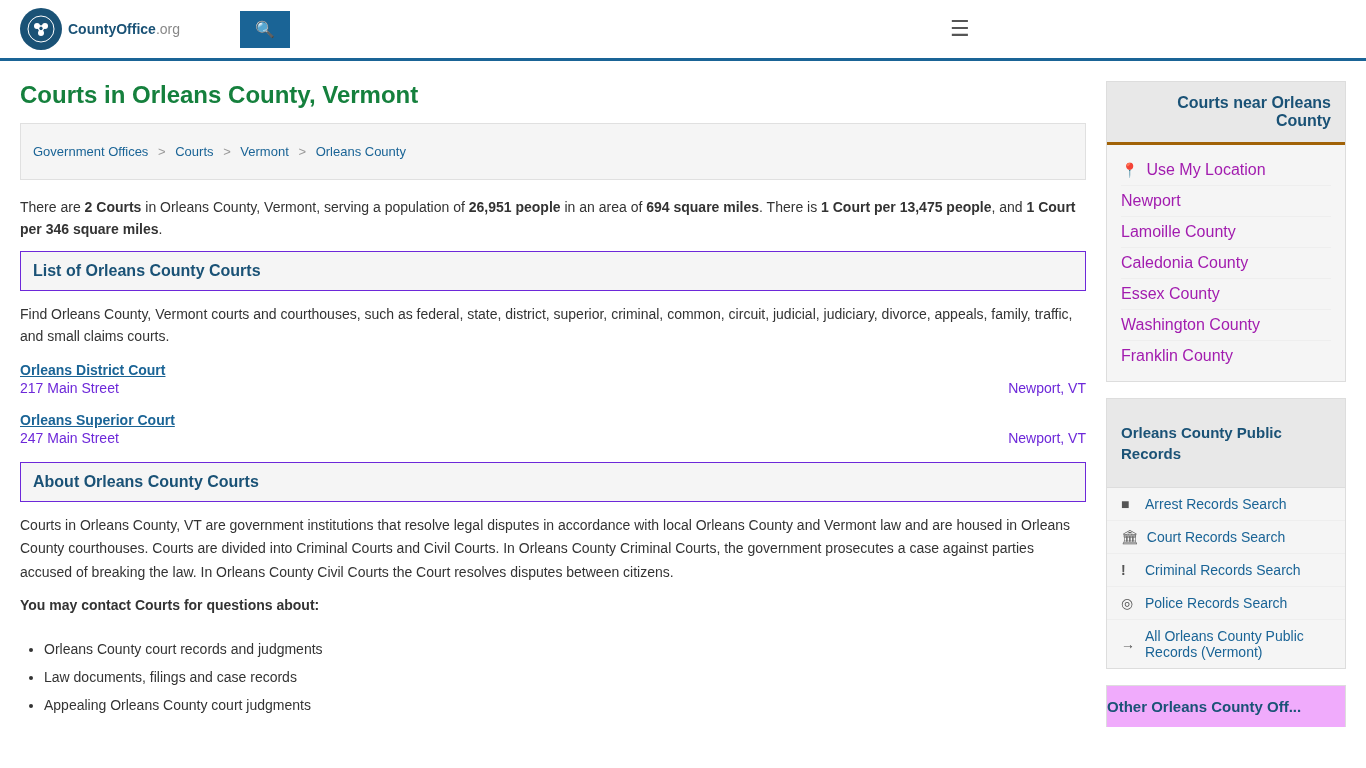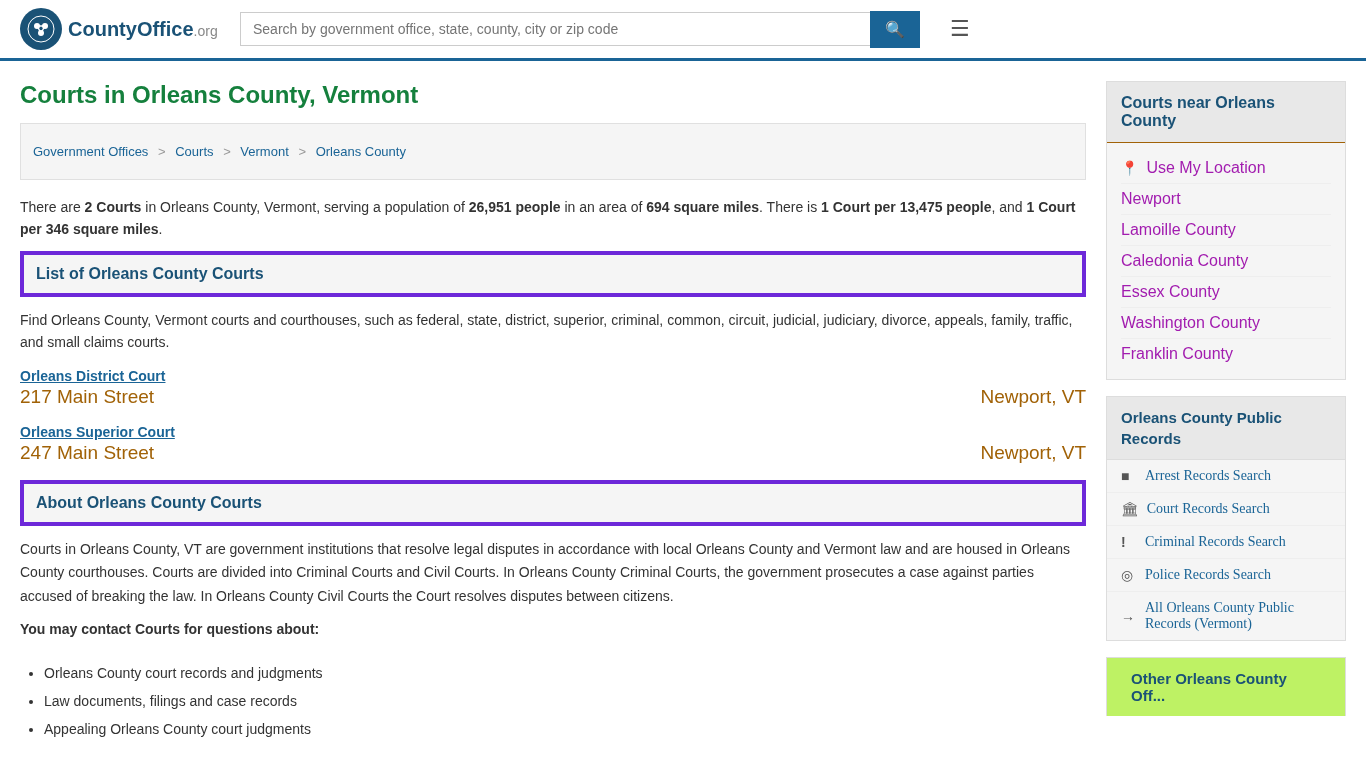"CountyOffice" span { font-size: 20px -> 14px }
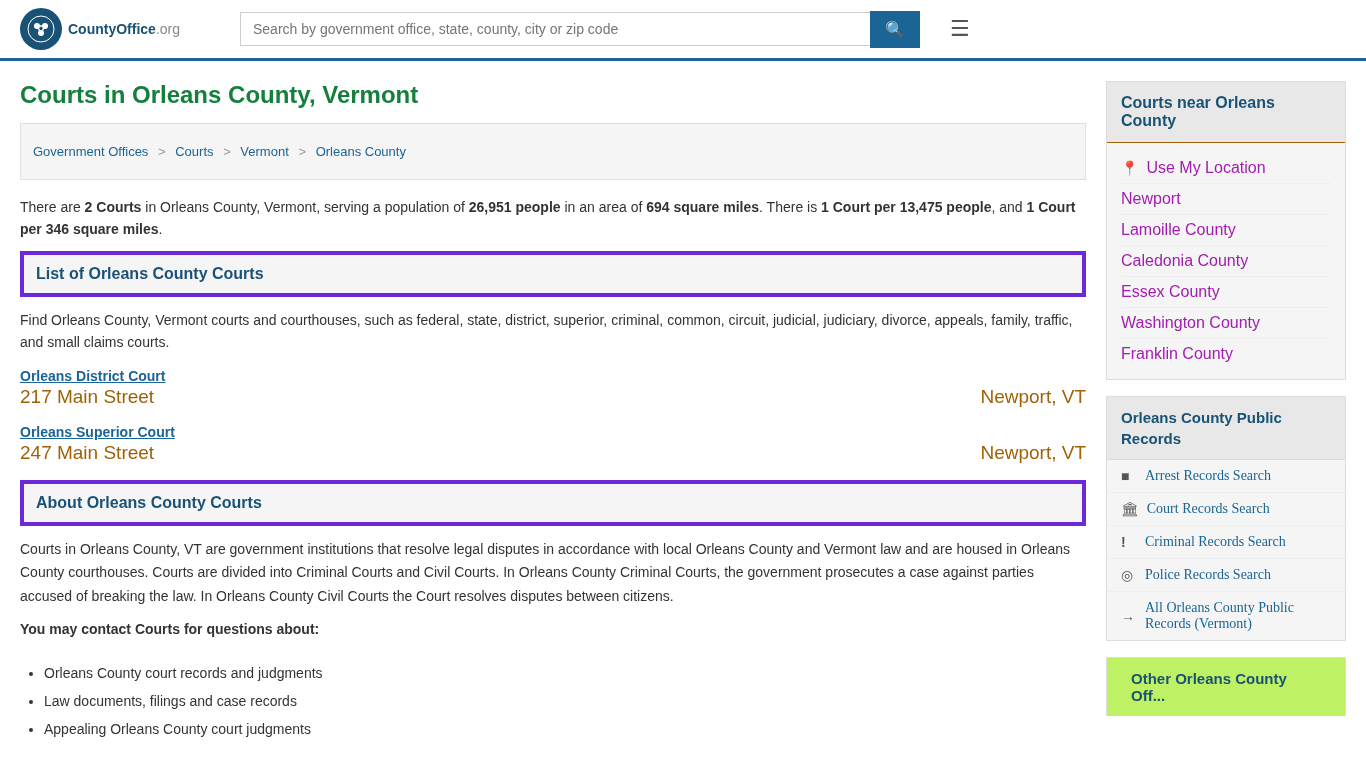"Search by government office, state," input.search-input { html: <input> -> none }
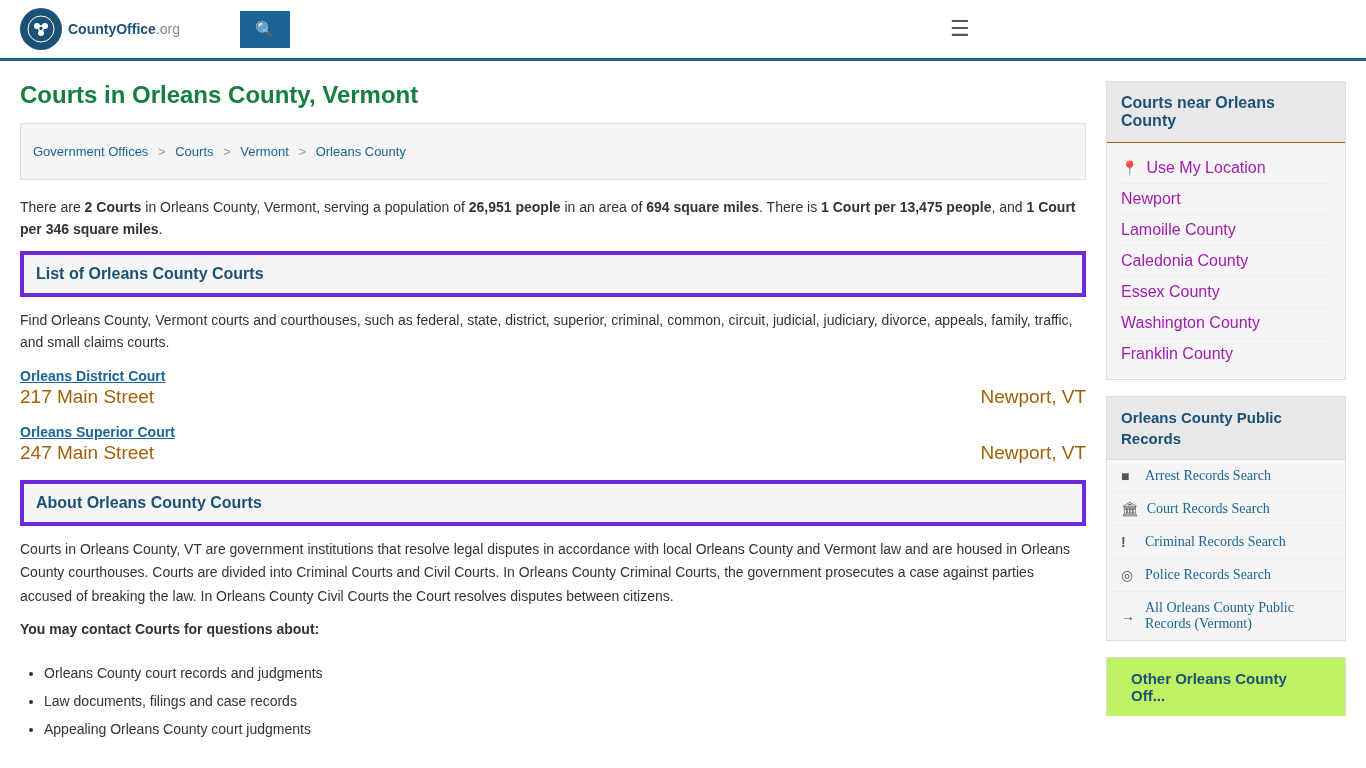"Courts near Orleans County" .sidebar-section-header { border-bottom: 1px solid #a16207 -> 3px solid #a16207; text-align: none -> right }
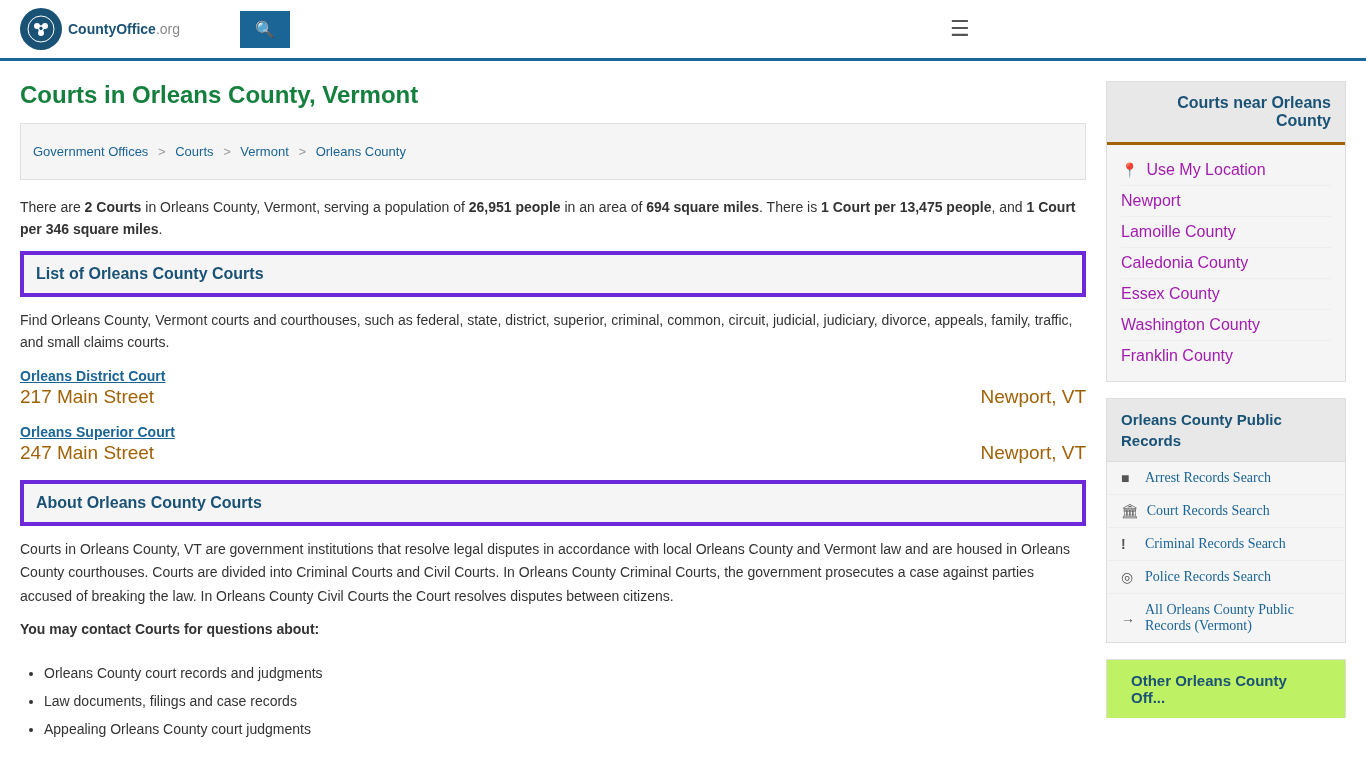"List of Orleans County Courts" .section-header { border: 4px solid #6d28d9 -> 1px solid #6d28d9 }
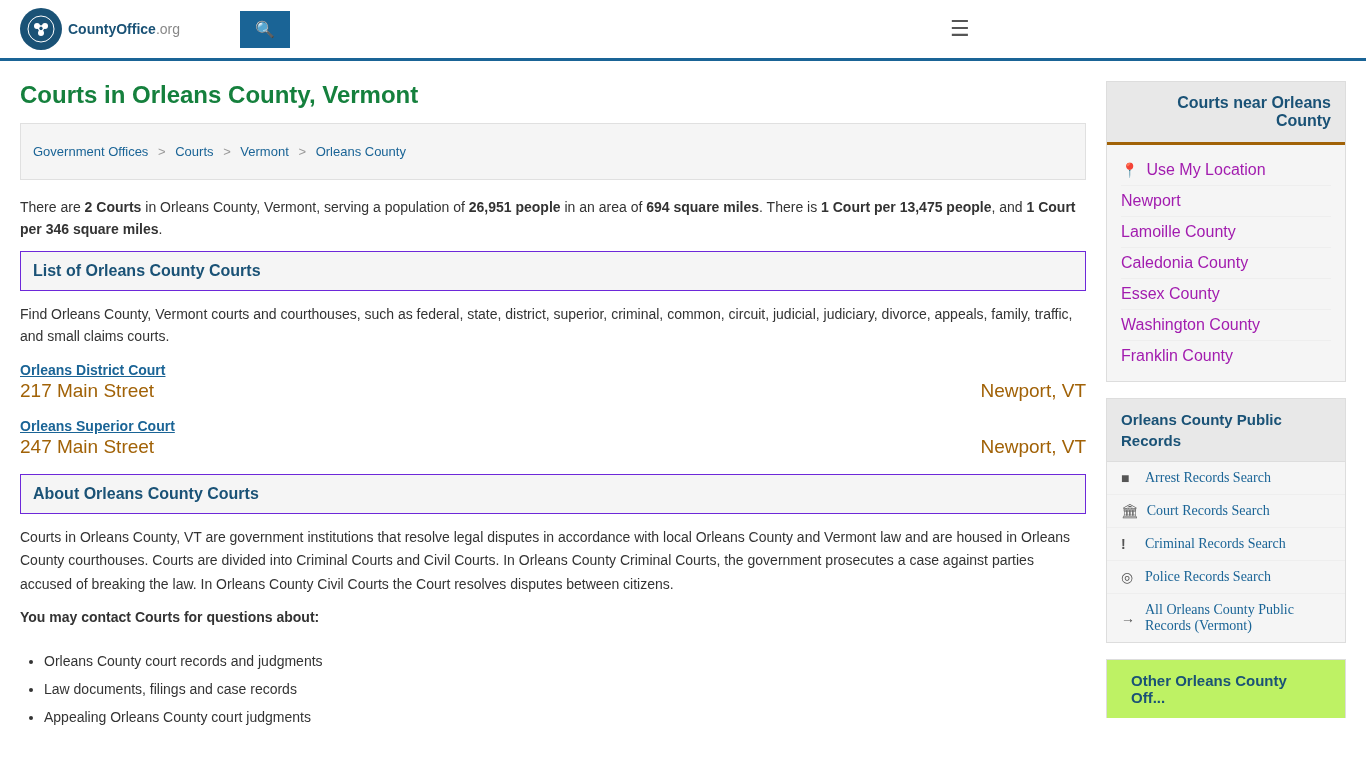"217 Main Street" .court-item-row { color: #a16207 -> #6d28d9; font-size: 19px -> 14px }
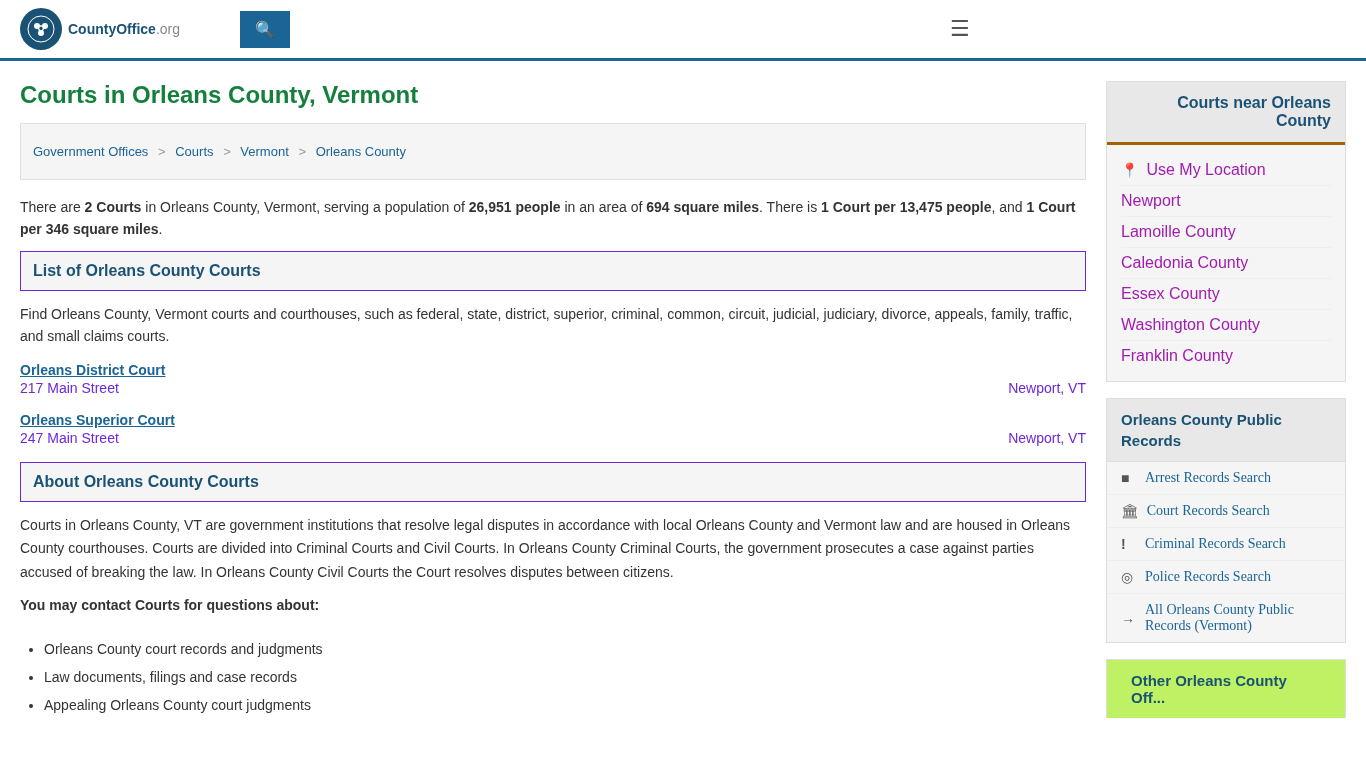"Orleans County Public Records" .public-records-header { padding: 10px 14px -> 23px 14px }
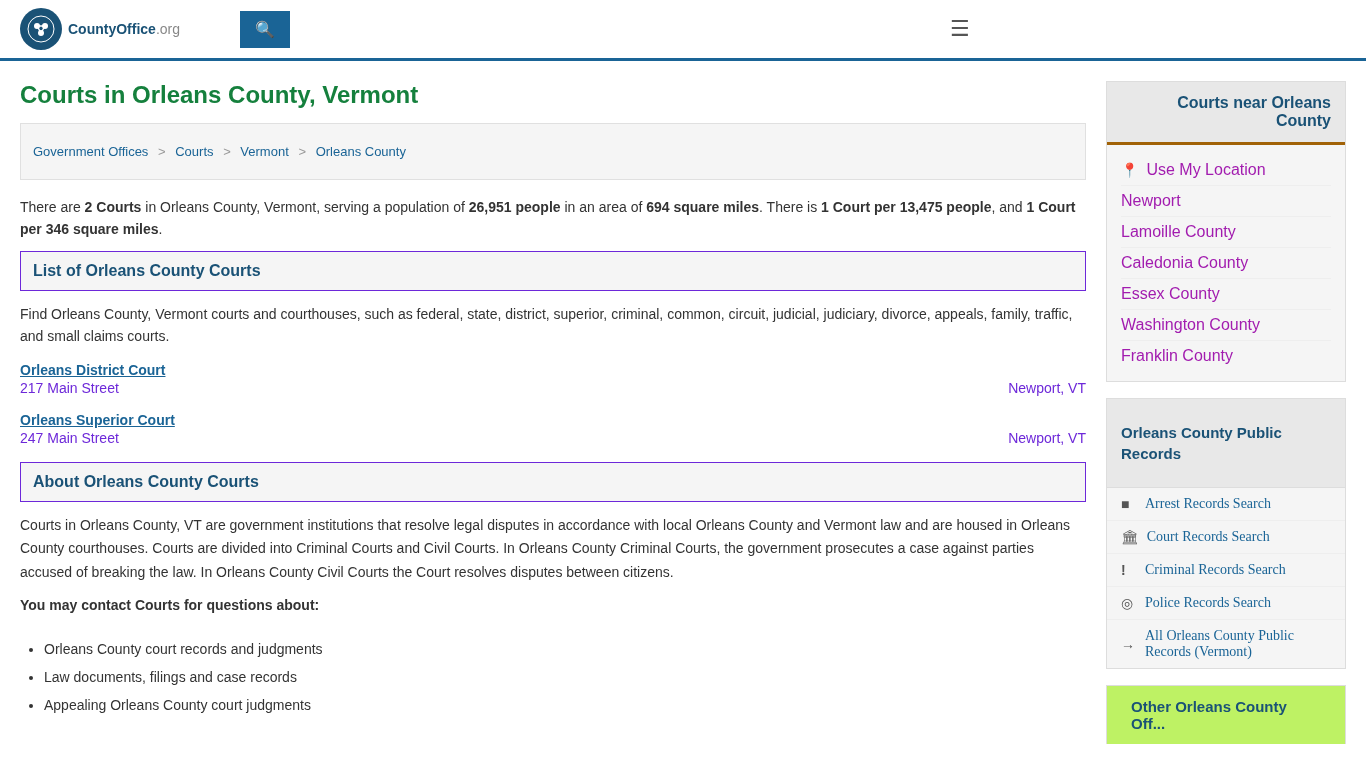"Arrest Records Search" .pr-link-item a { font-family: Liberation Serif, serif -> none }
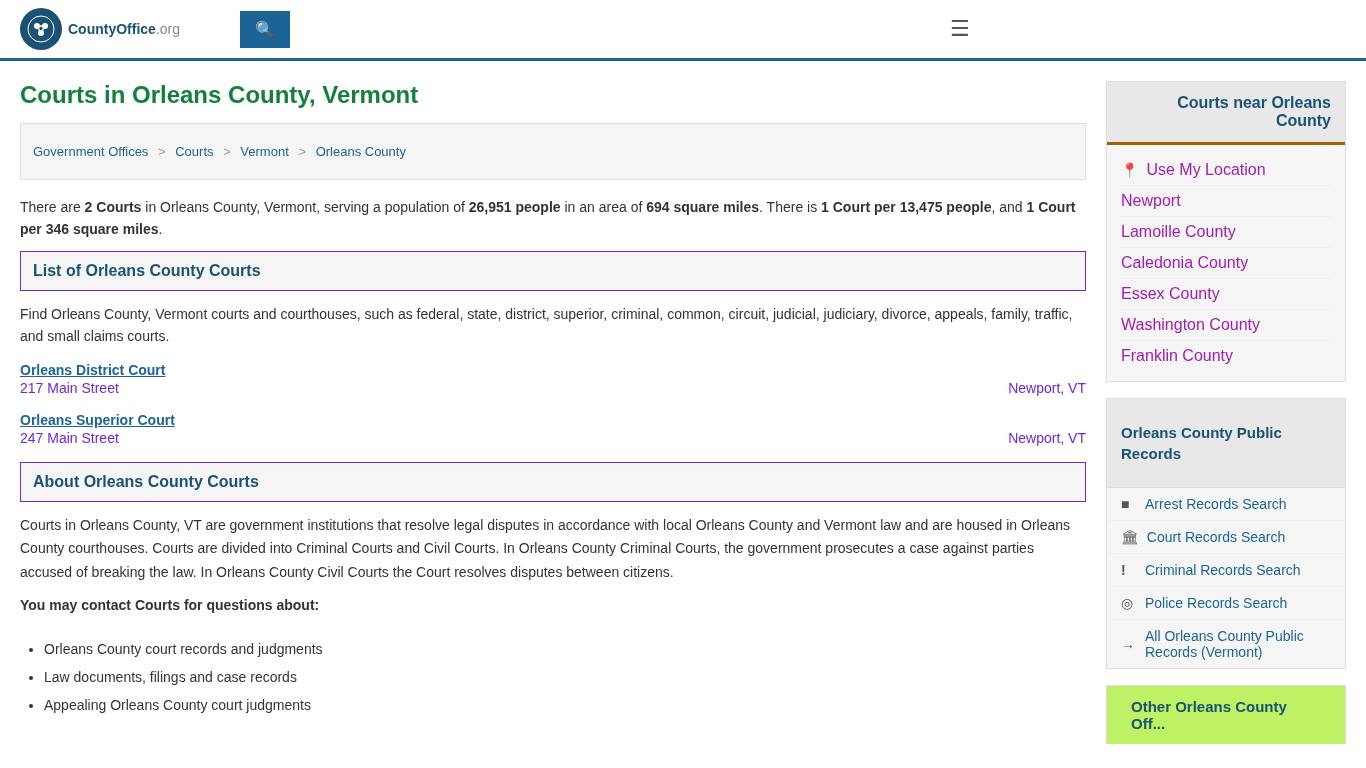"Other Orleans County Off..." .other-section-header { background: #bef264 -> #f0abfc; padding: 12px 24px -> 12px 0 }
